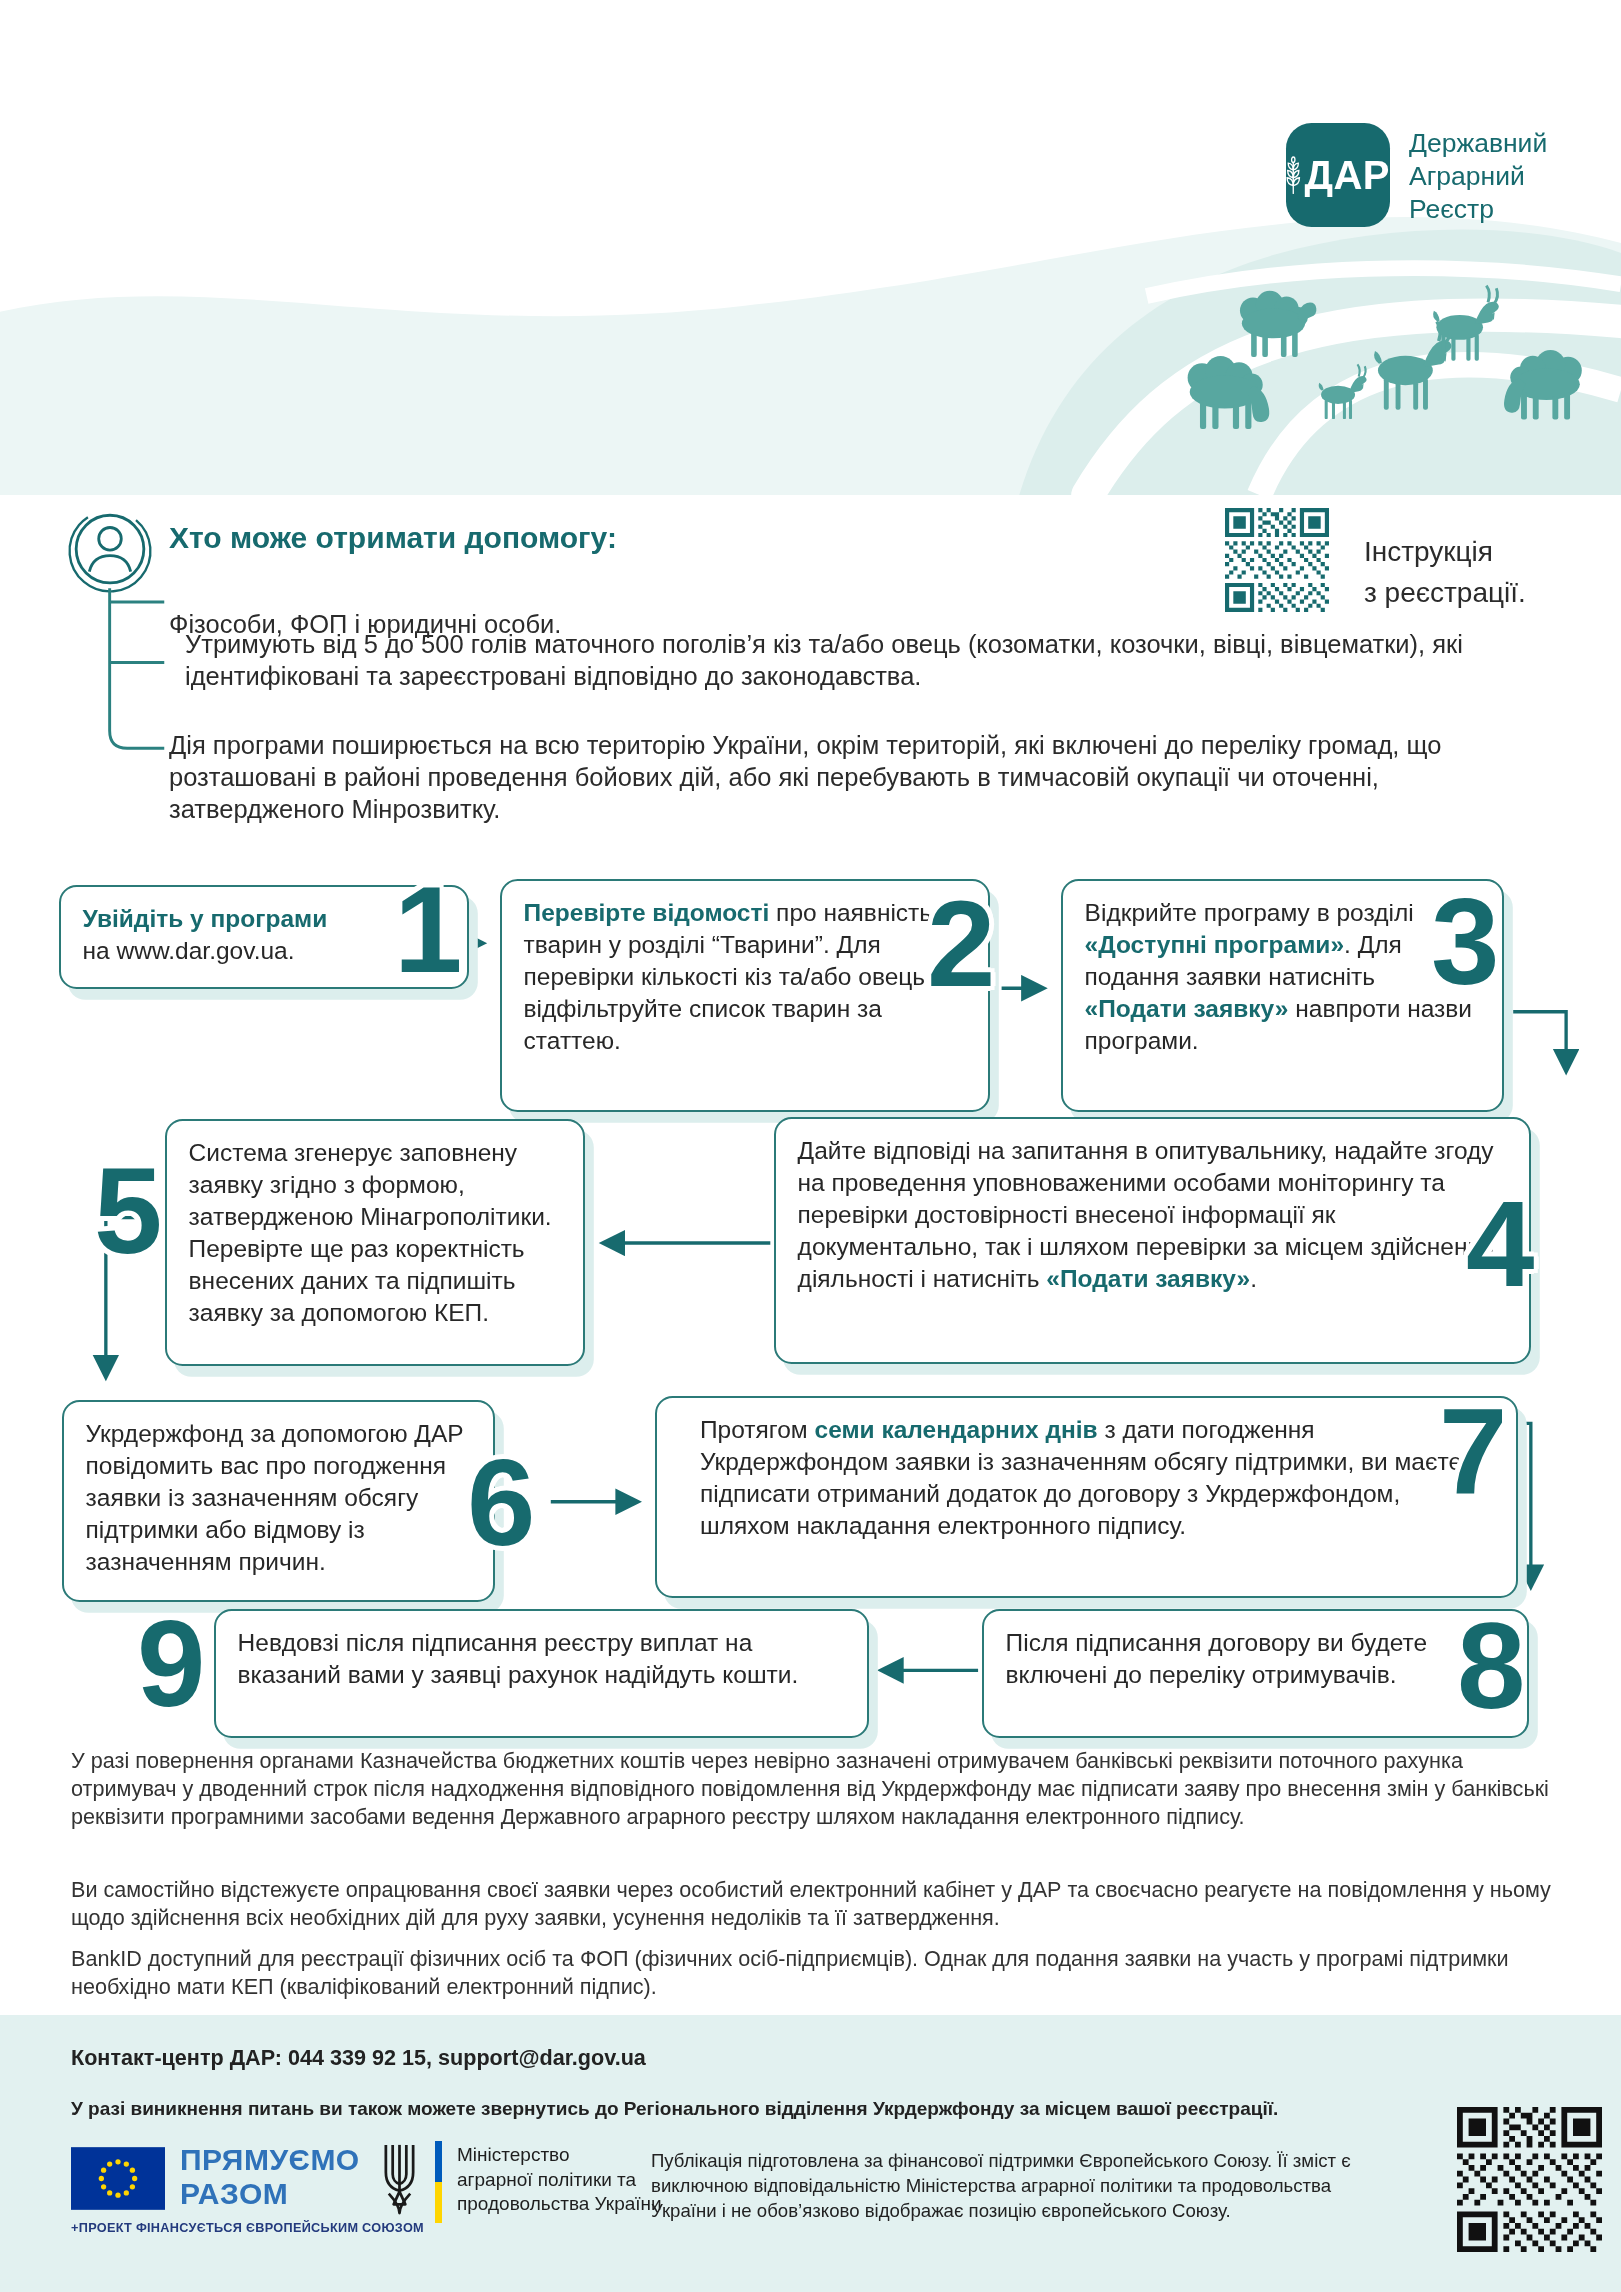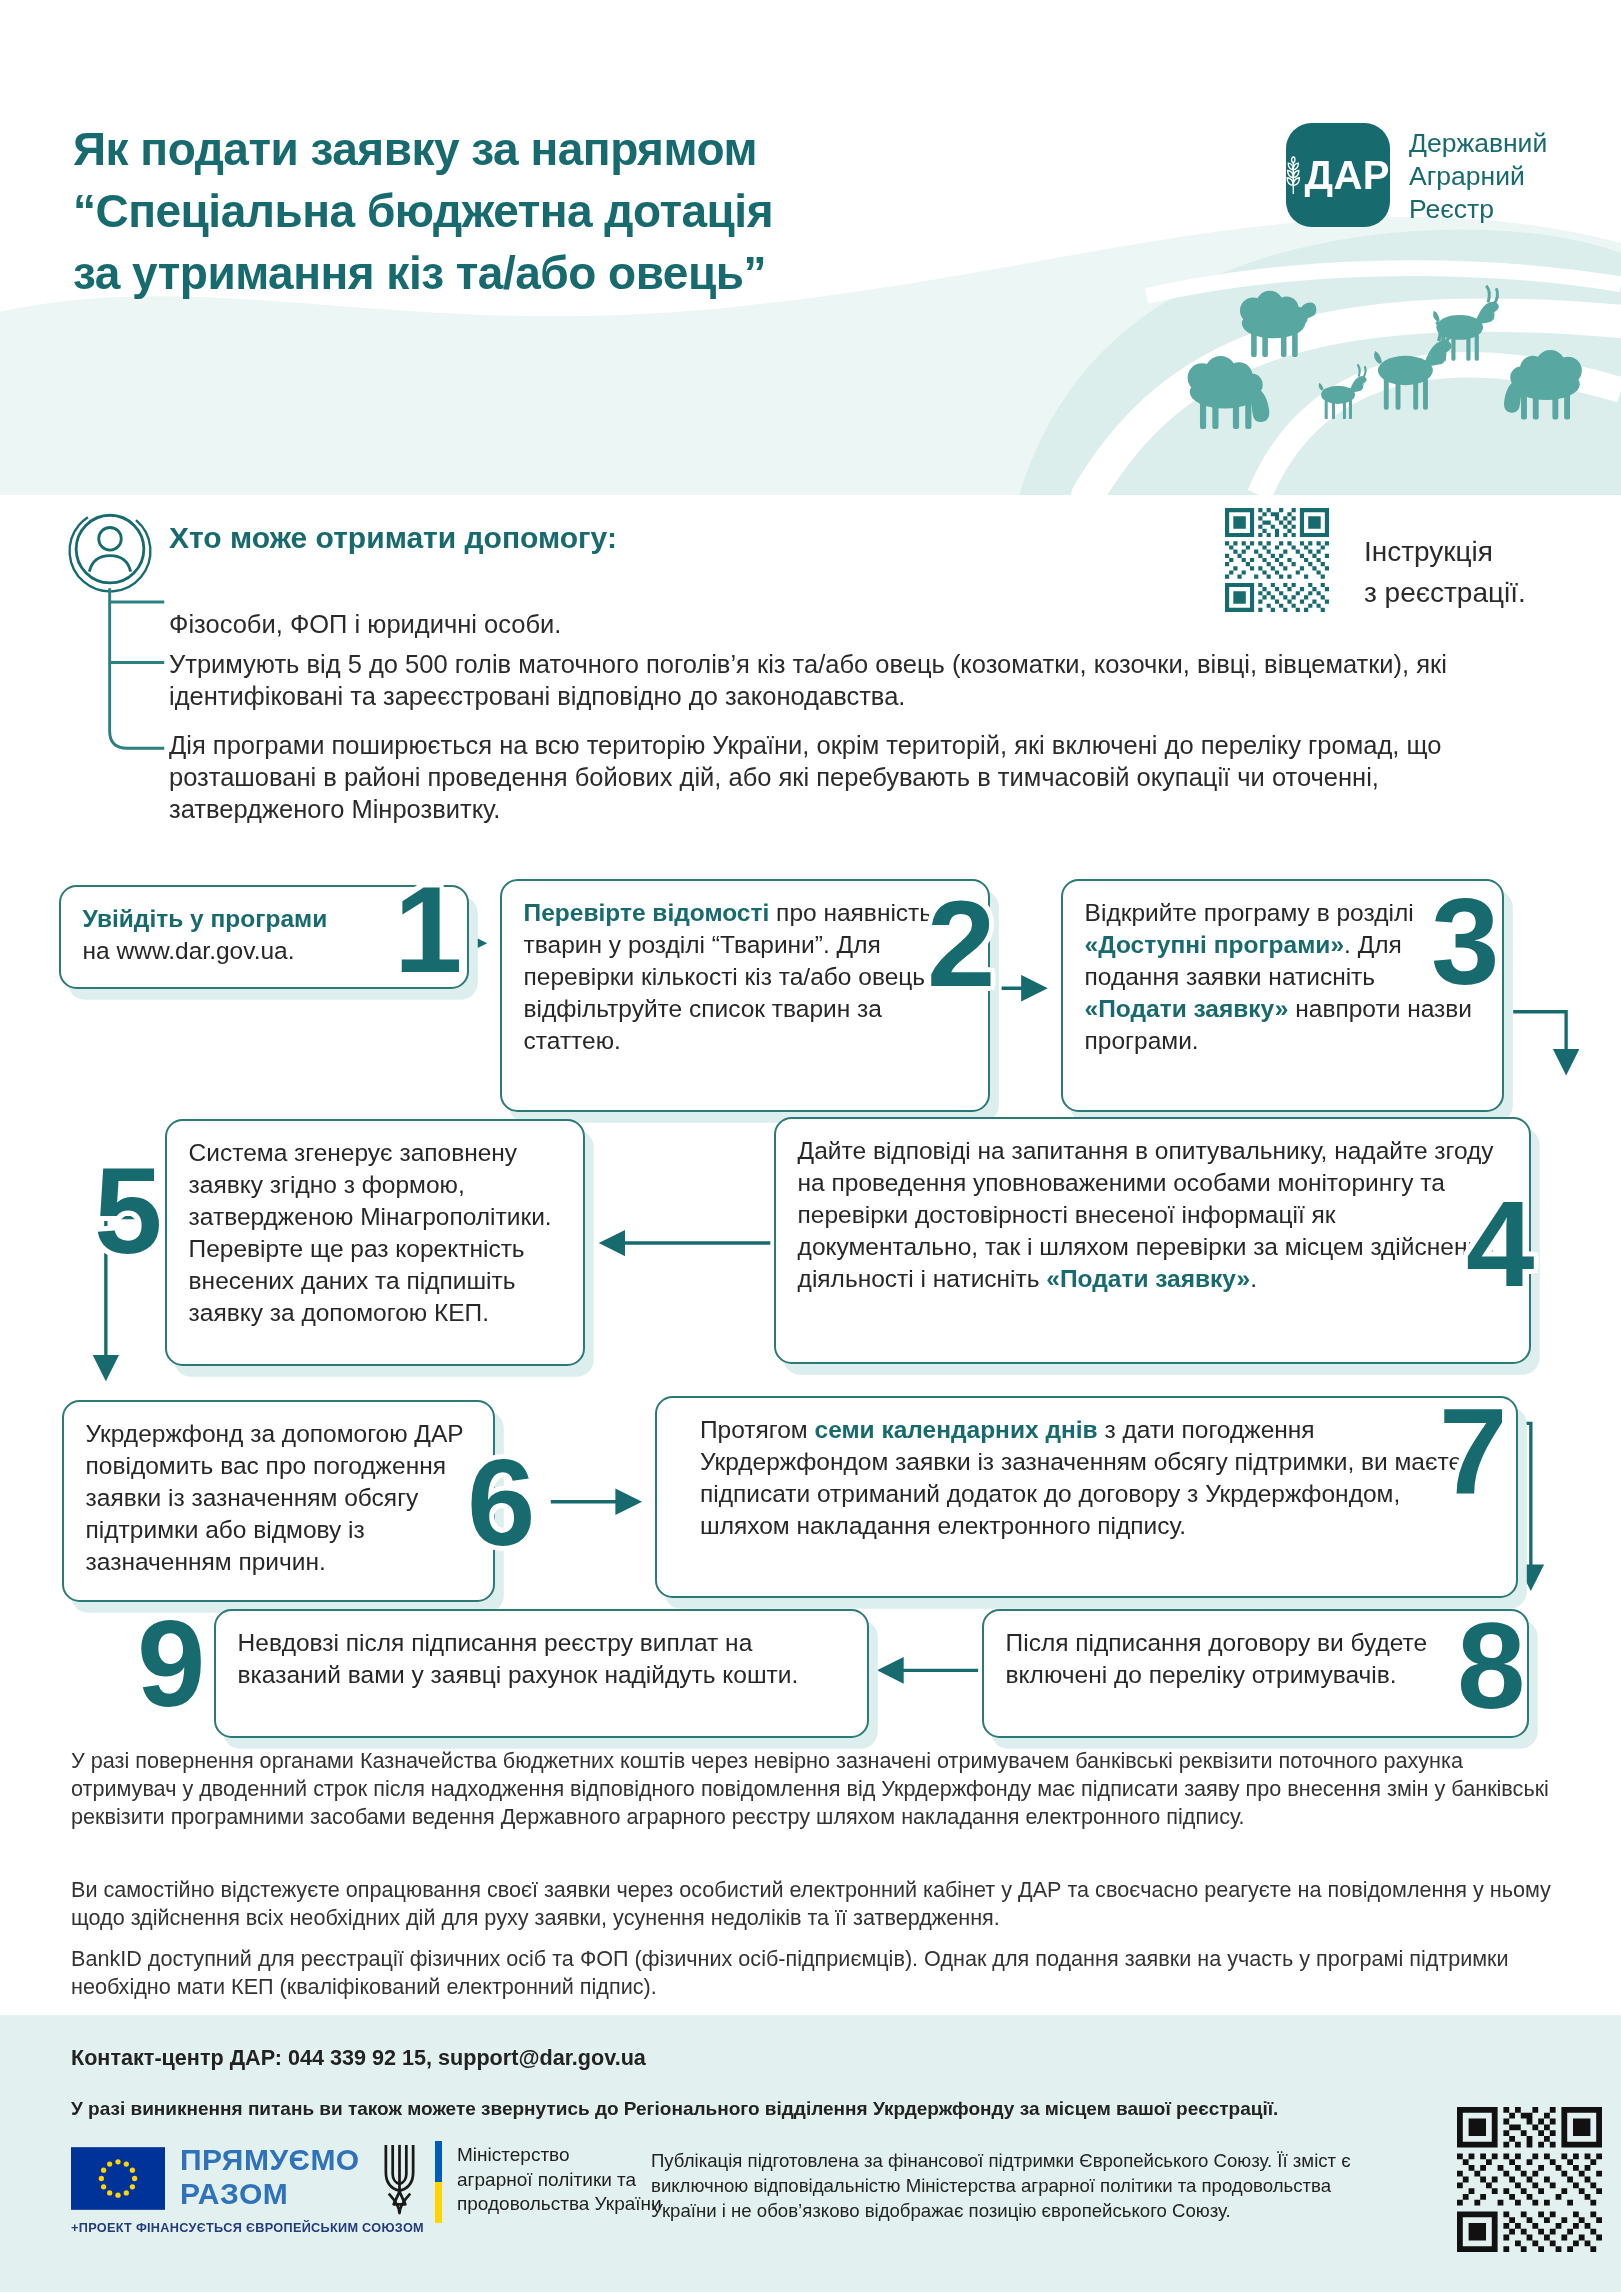"Як подати заявку за напрямом" div.abs { html: <div> <div>Як подати заявку за напрямом</div> <div>“Спеціальна бюджетна дотація</div> <div>за утримання кіз та/або овець”</div> </div> -> none }
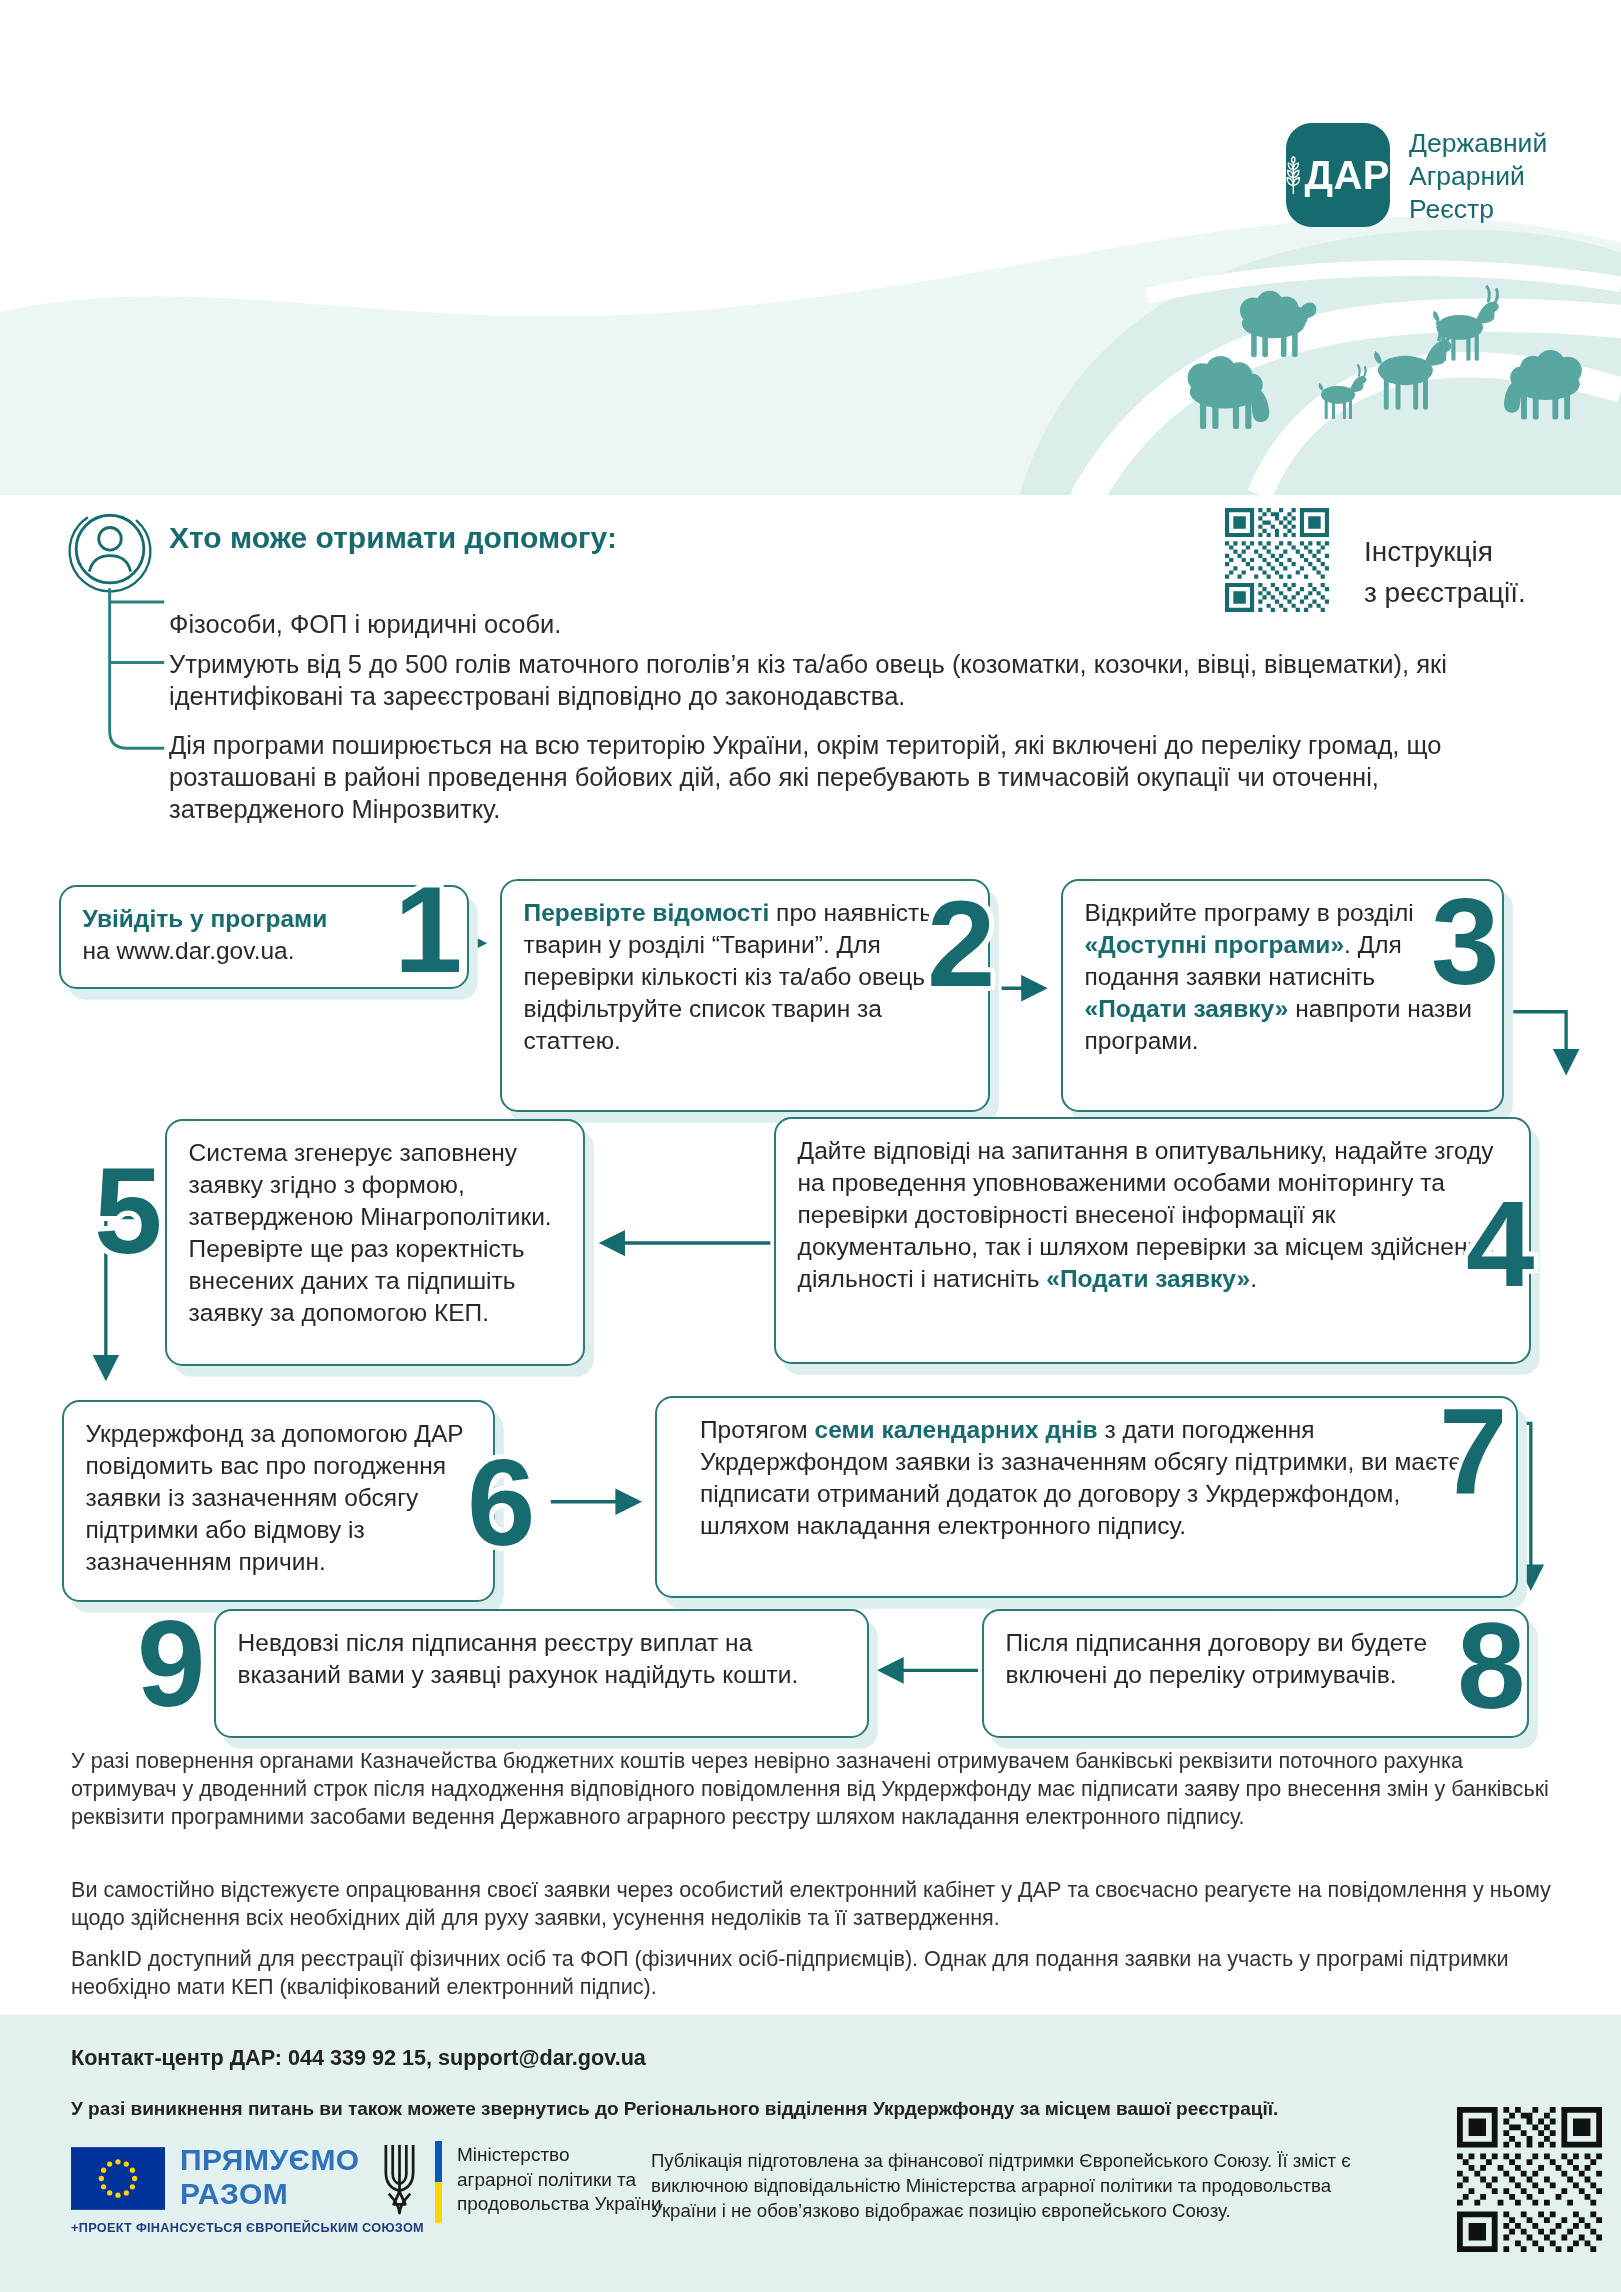"Утримують від 5 до 500" .b-2 { margin-left: none -> 16px; top: 648px -> 628px }
